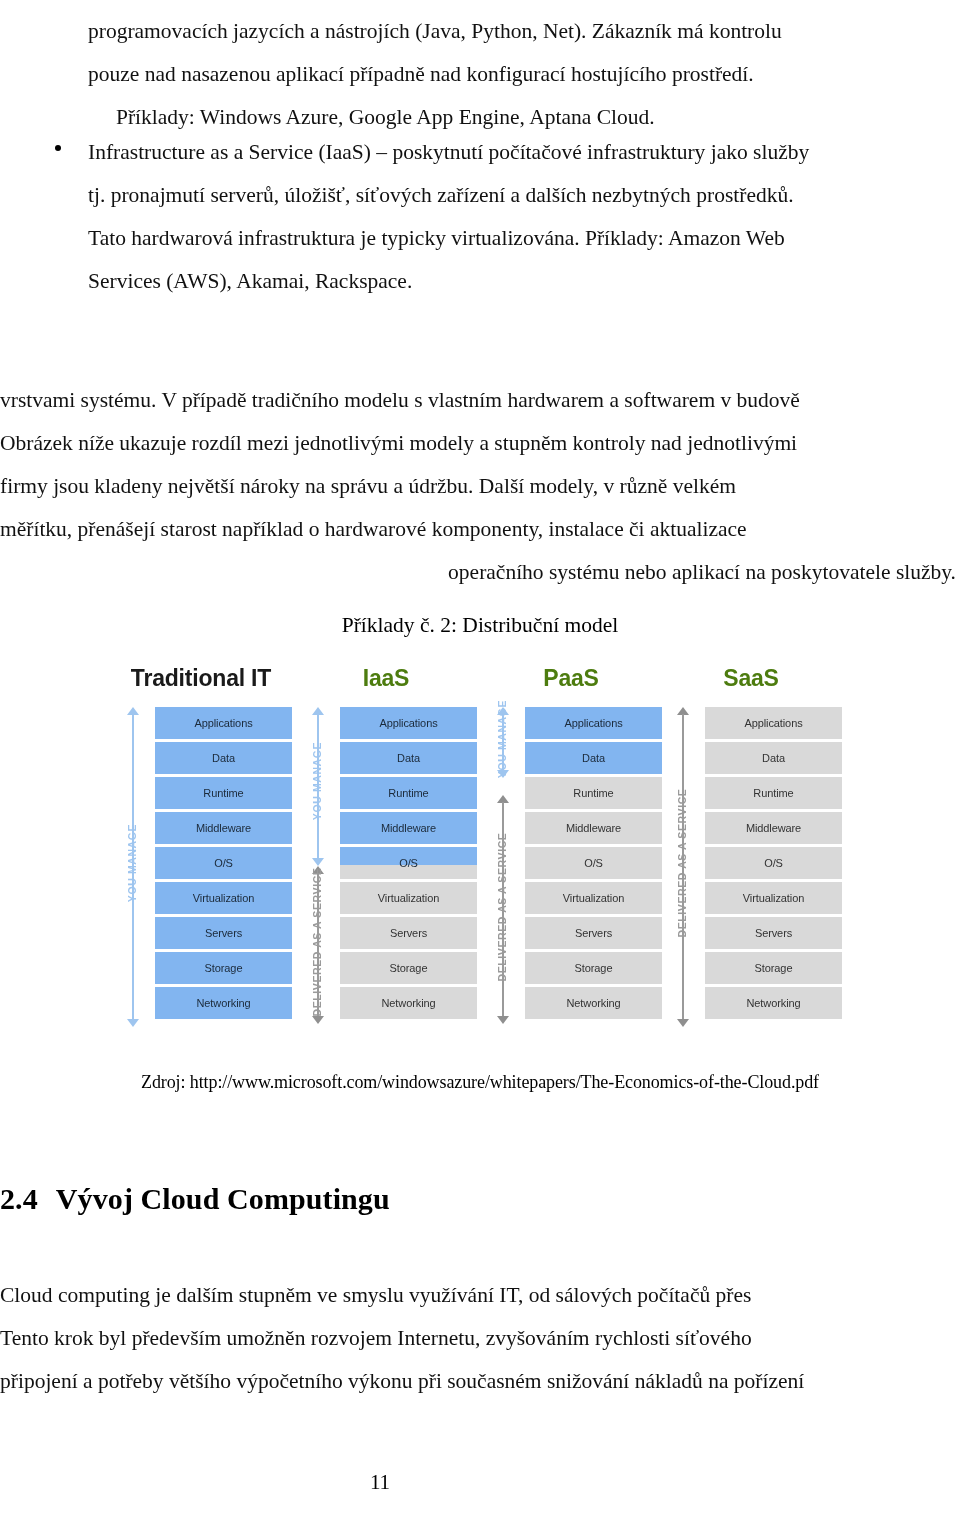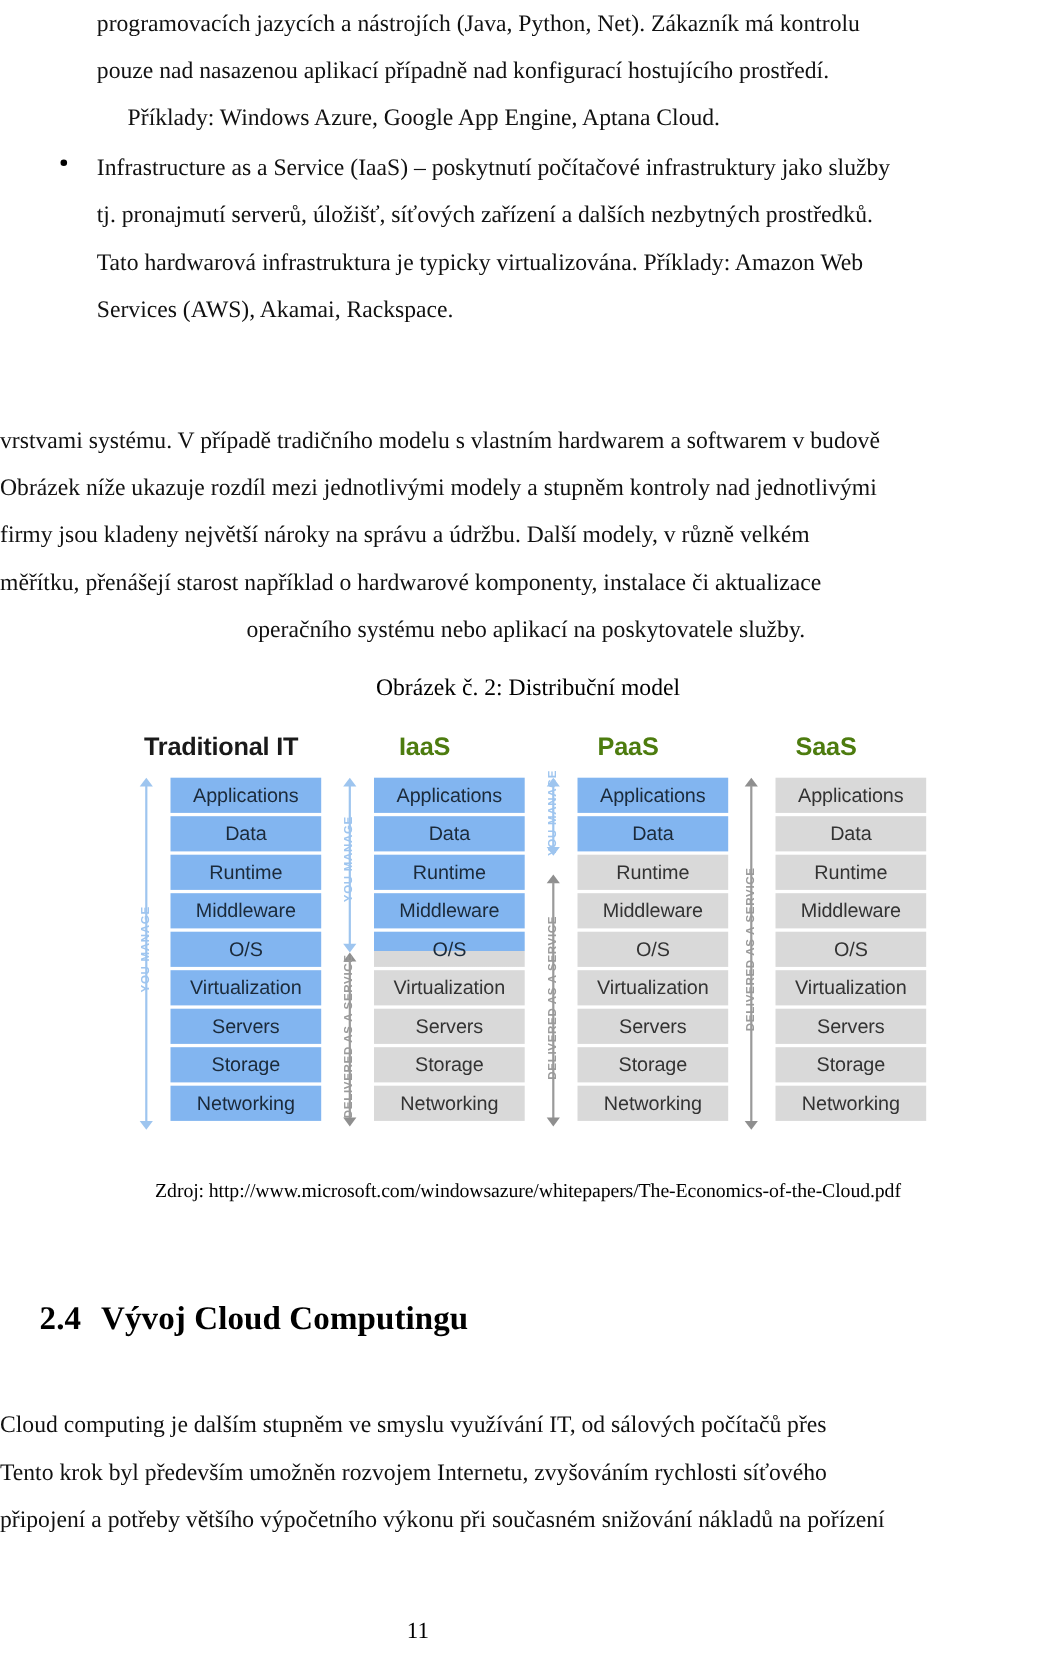"programovacích jazycích a nástrojích" div.para { top: 0px -> 10px }
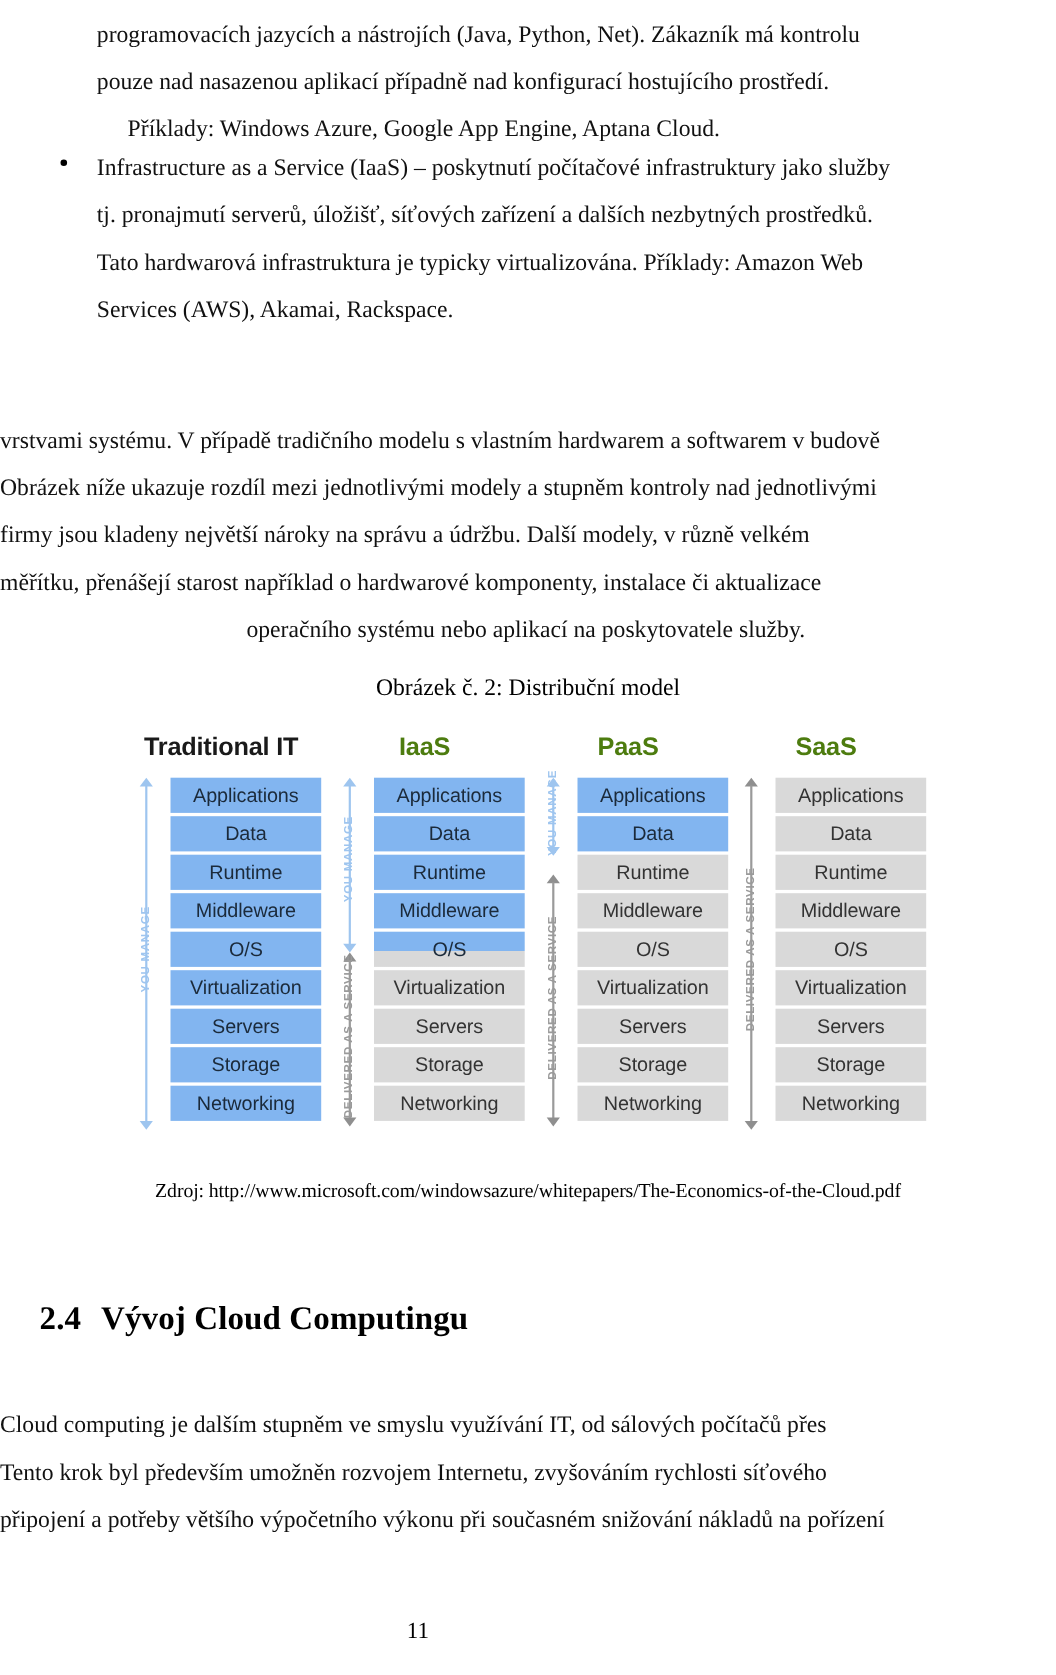"operačního systému nebo aplikací na" div { text-align: center -> right }
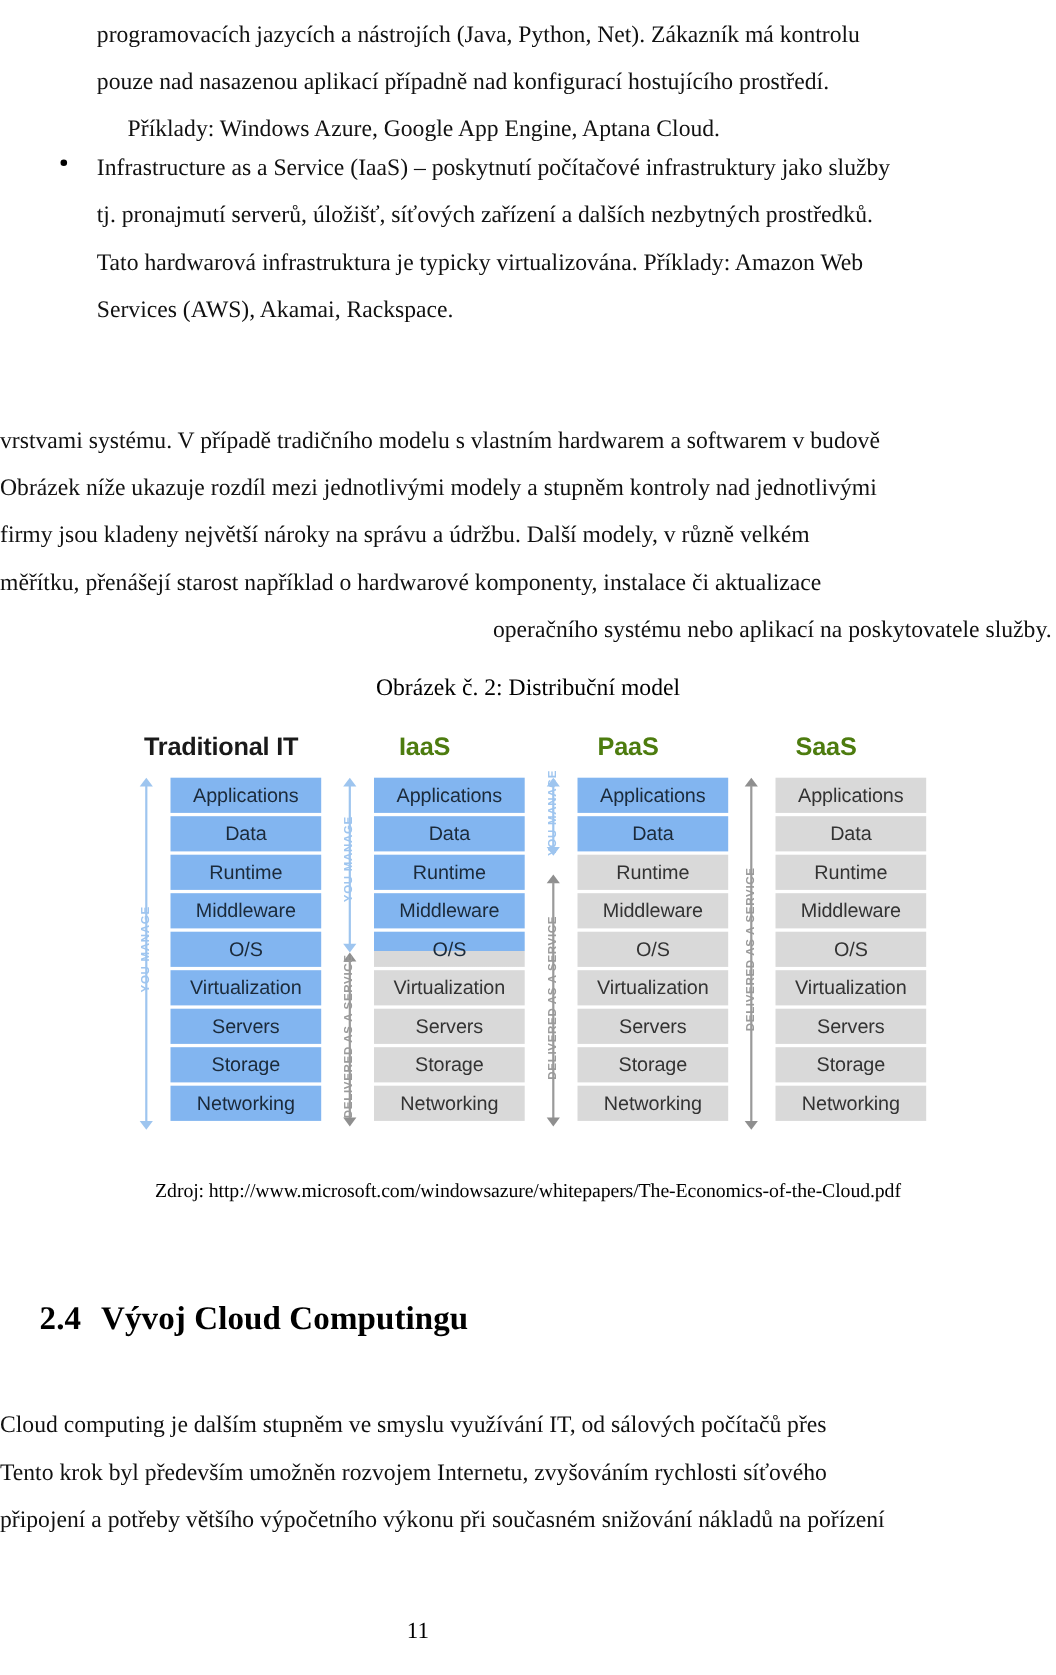"Obrázek č. 2: Distribuční model" div.caption { text: Obrázek -> Příklady }
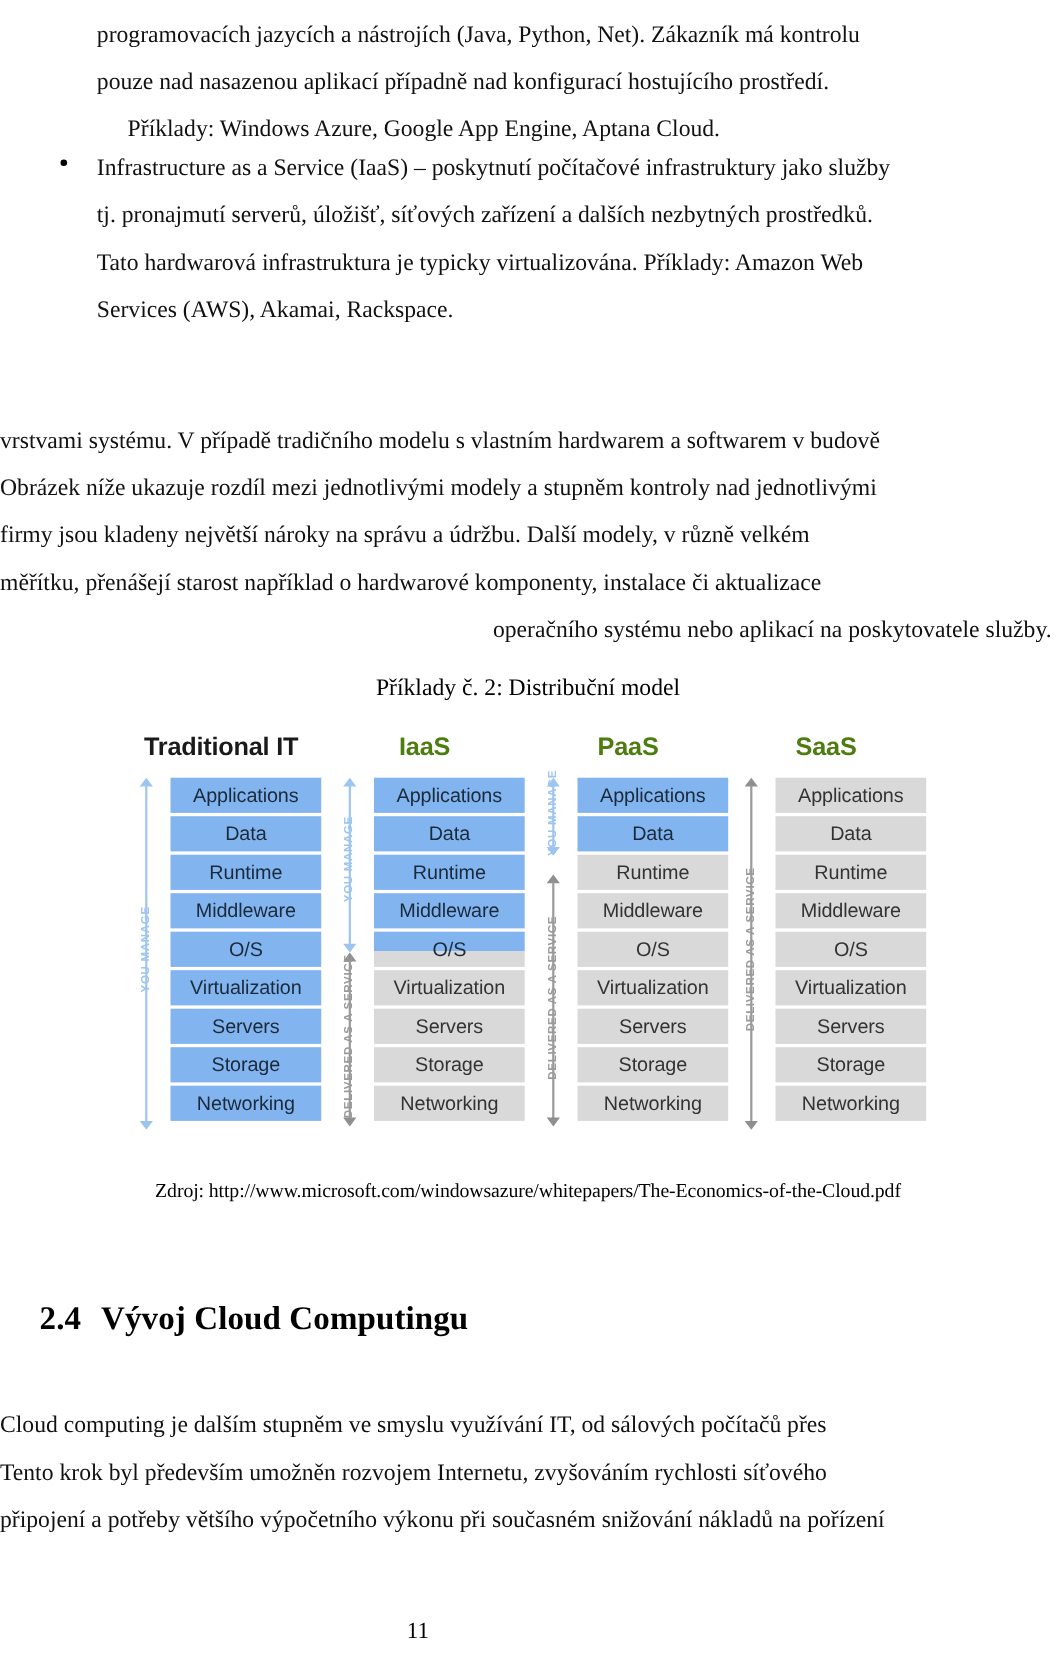"Applications" .layer { font-size: 18px -> 11px }
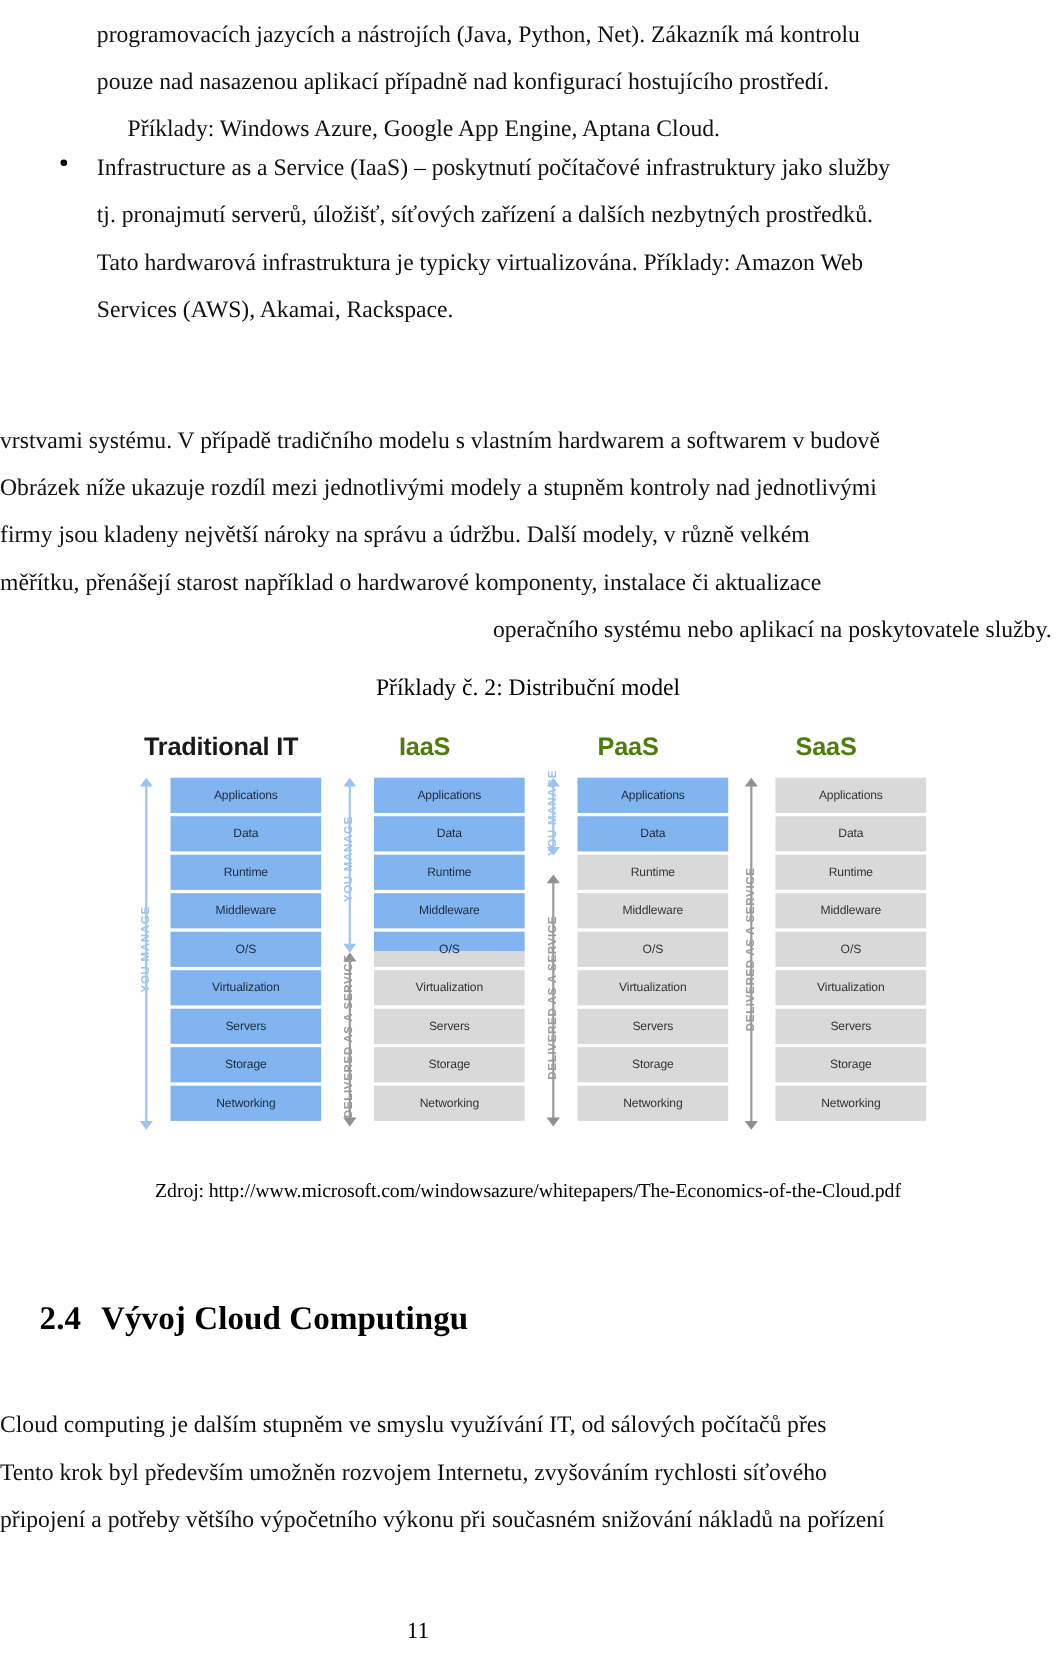"2.4" .heading .num { margin-left: 36px -> none }
